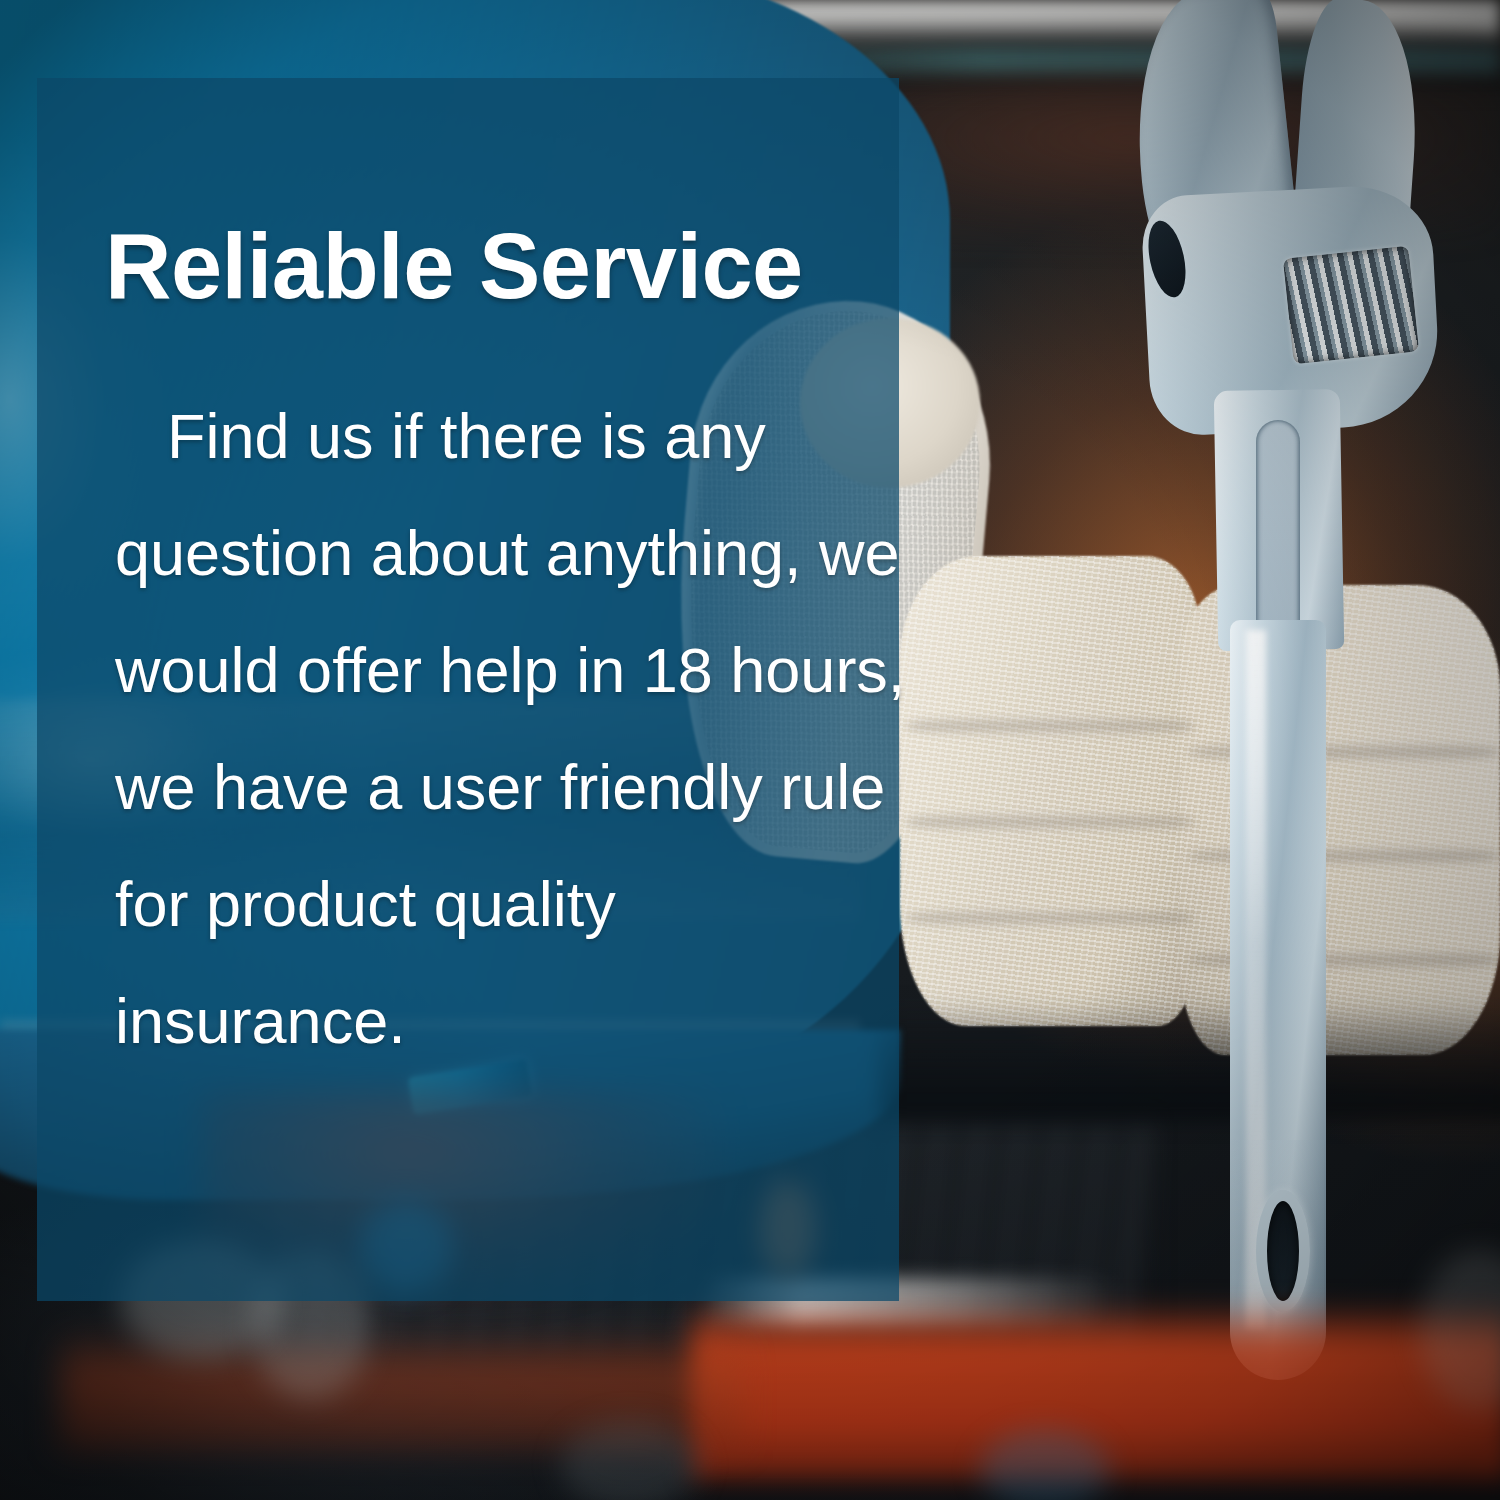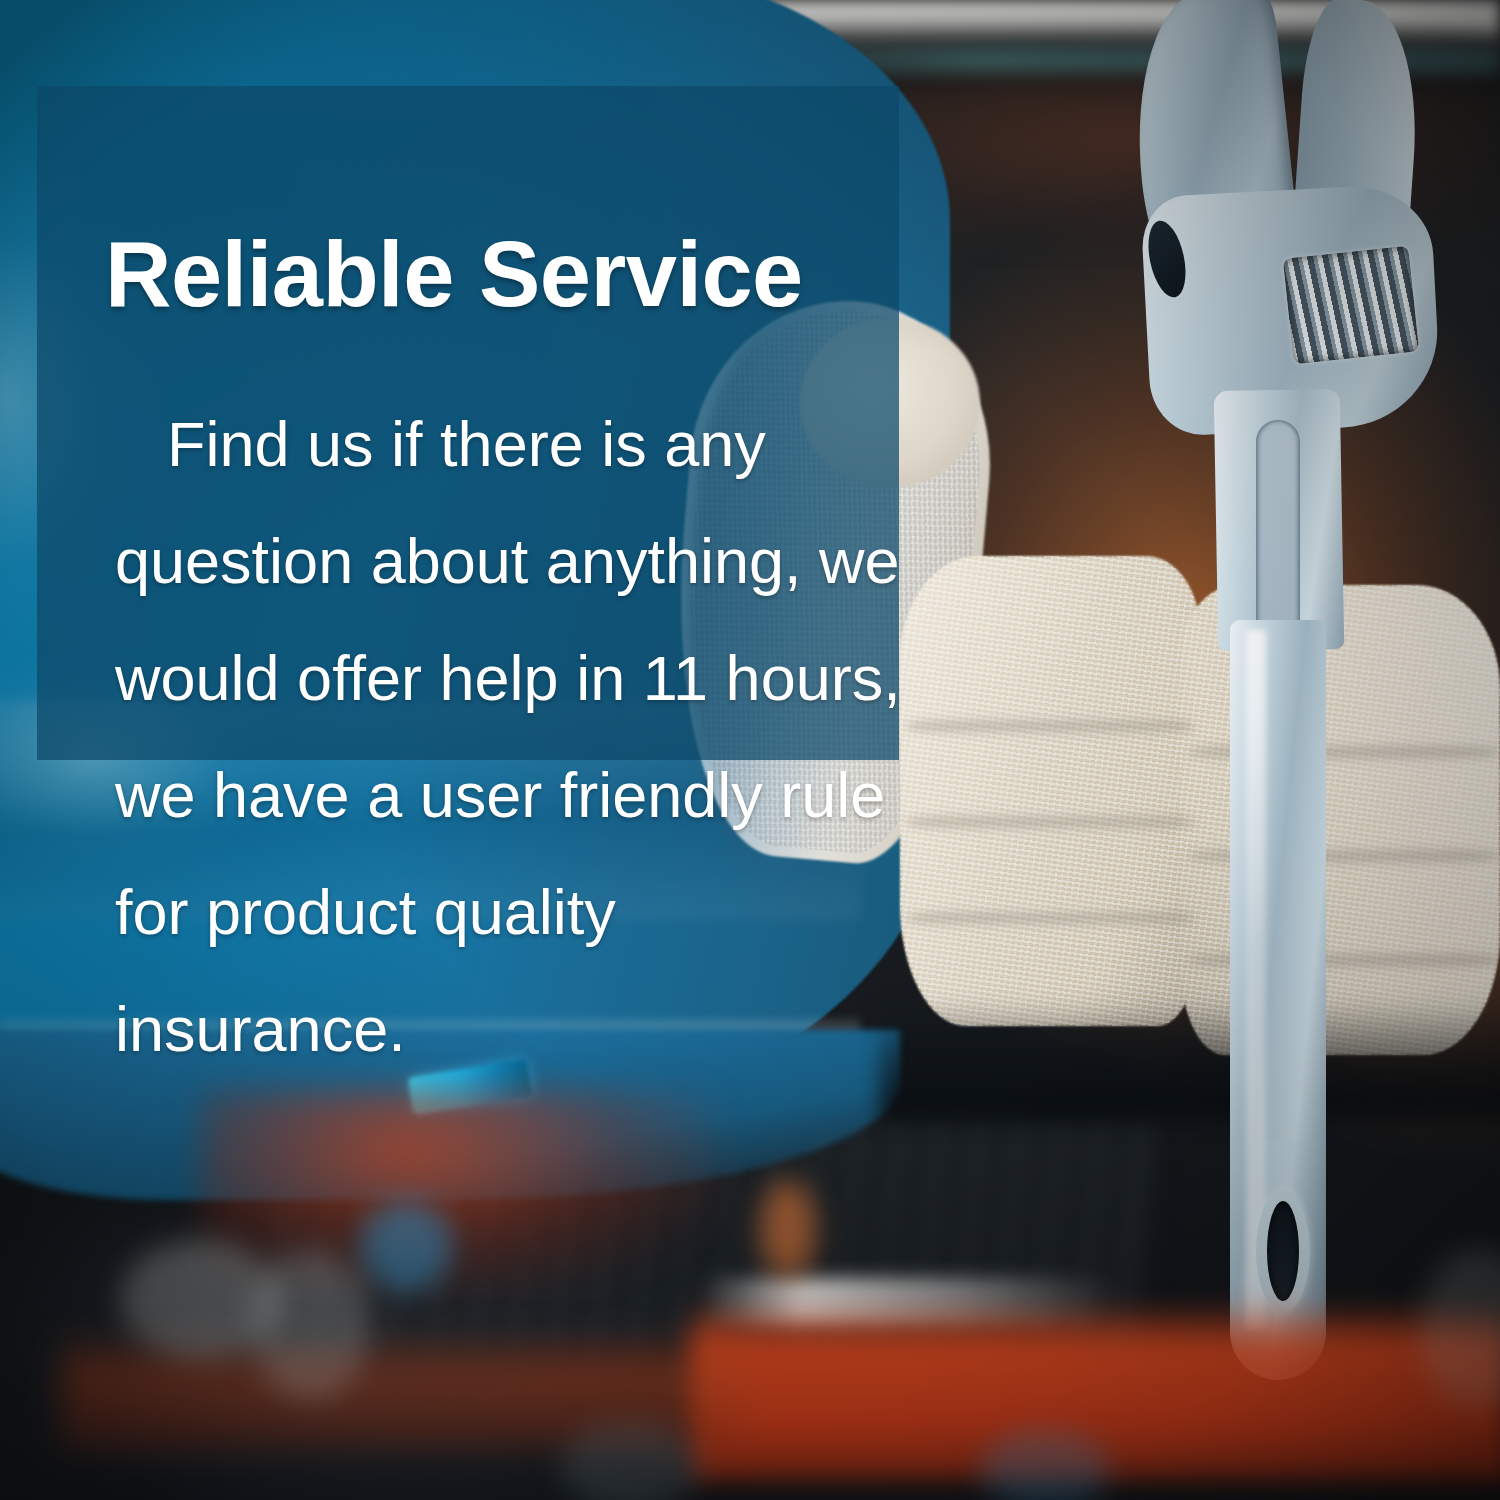"Reliable Service" .overlay-panel { height: 674px -> 1223px; top: 86px -> 78px }
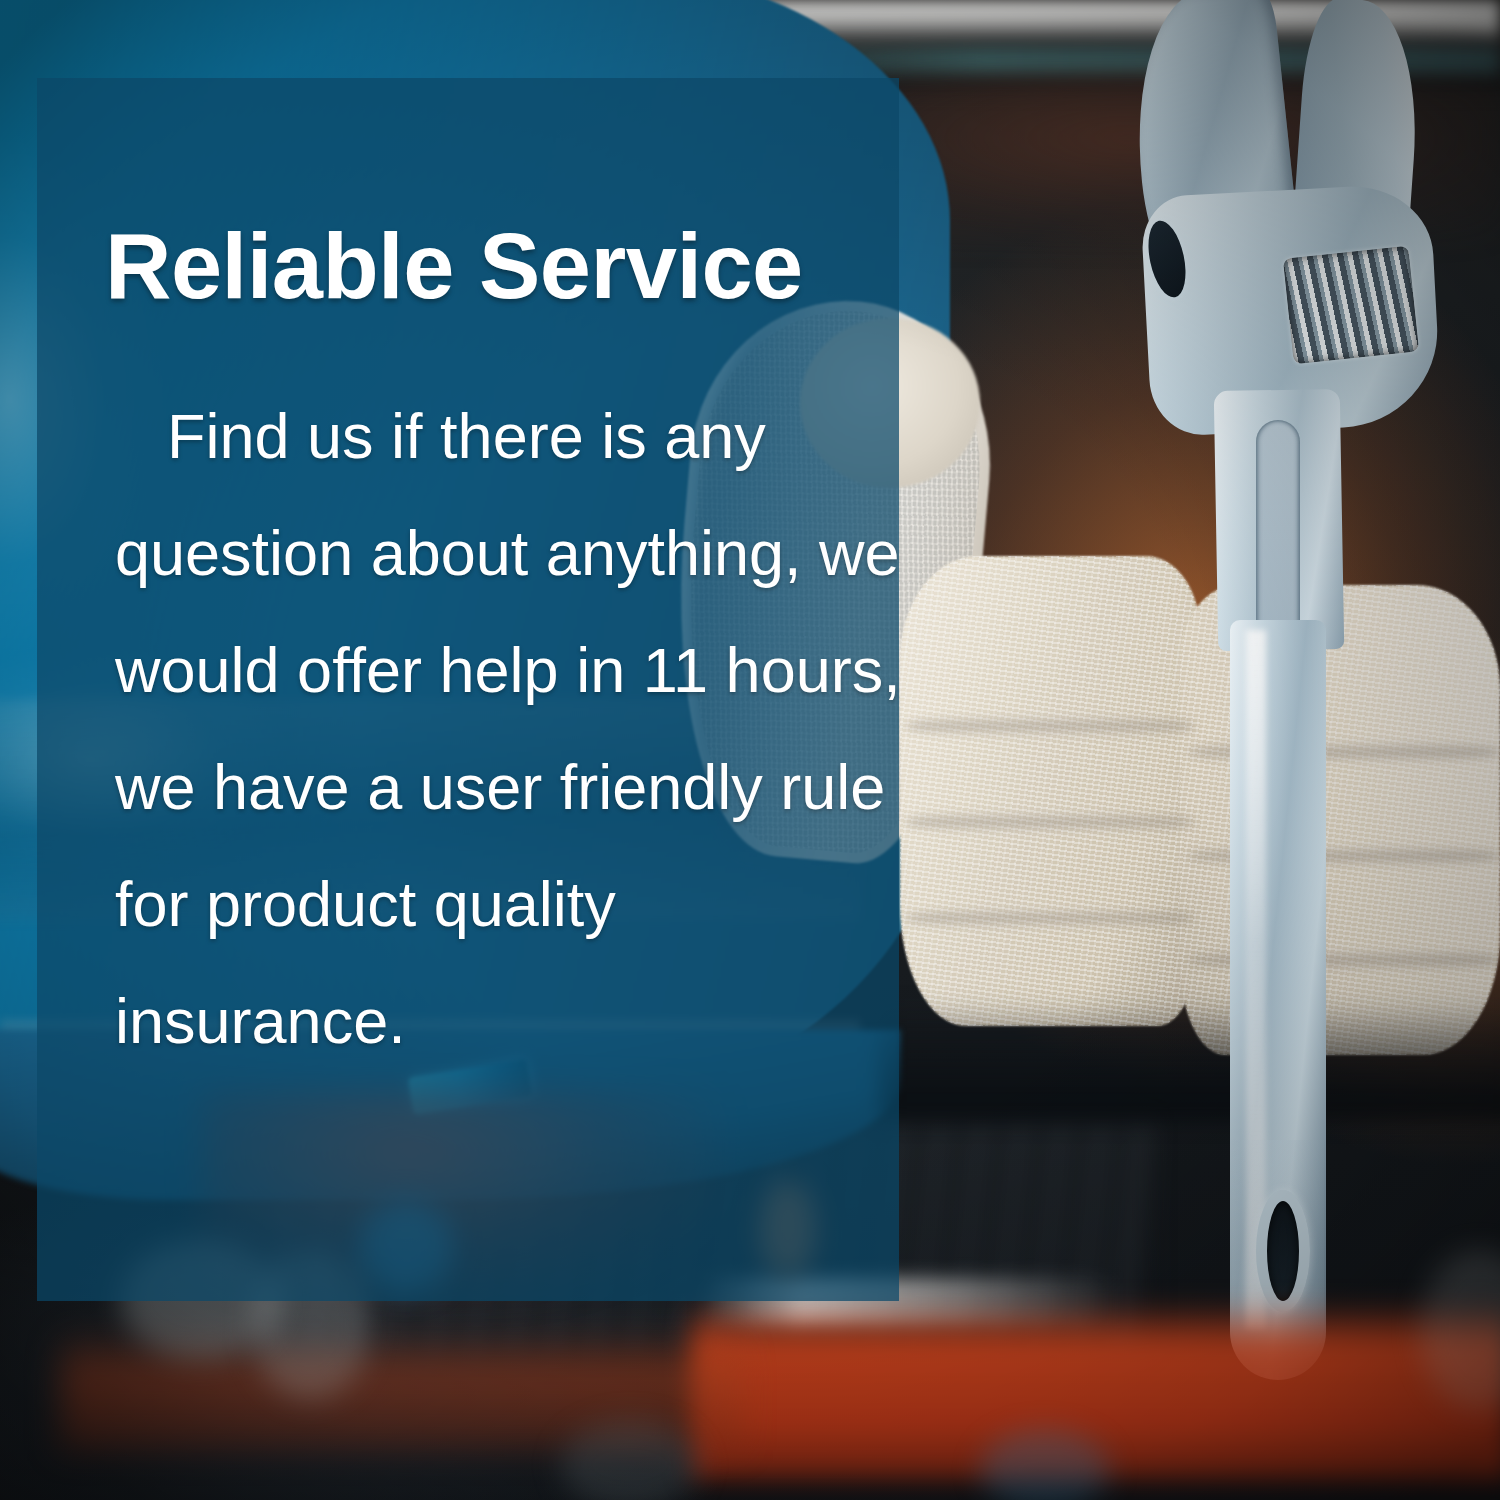"Find us if there is" div.panel-body { text: 11 -> 18 }
